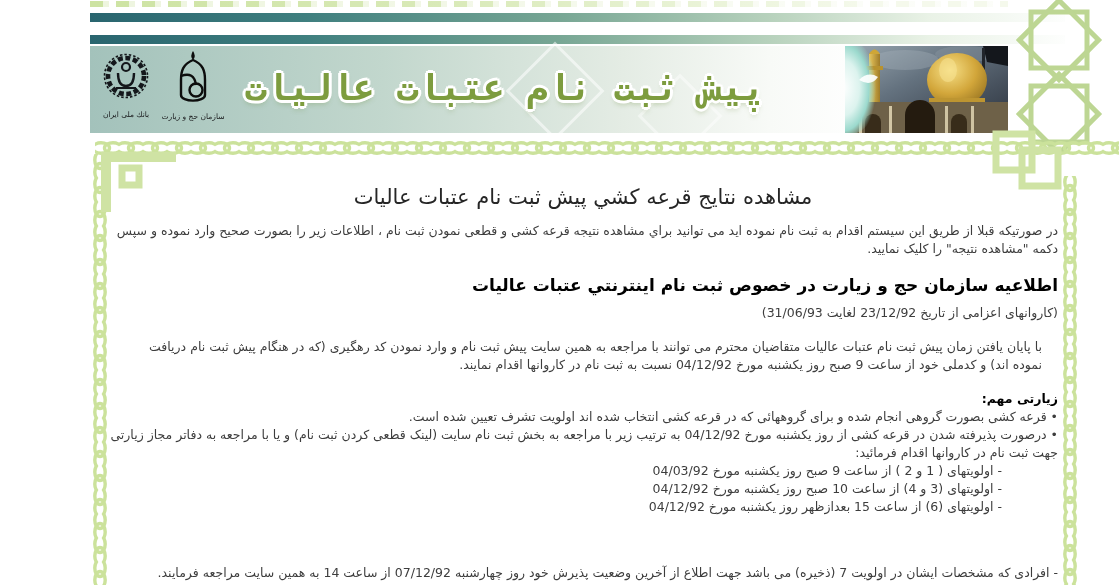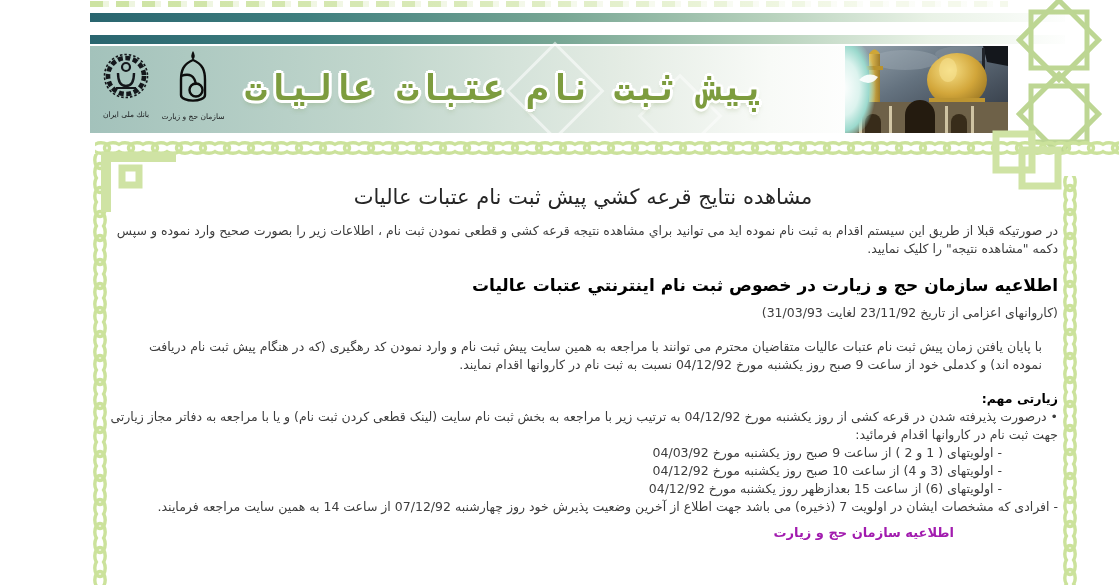"(کاروانهای اعزامی از تاريخ 23/11/92" p.dates { text: 23/11/92 لغايت 31/03/93 -> 23/12/92 لغايت 31/06/93 }
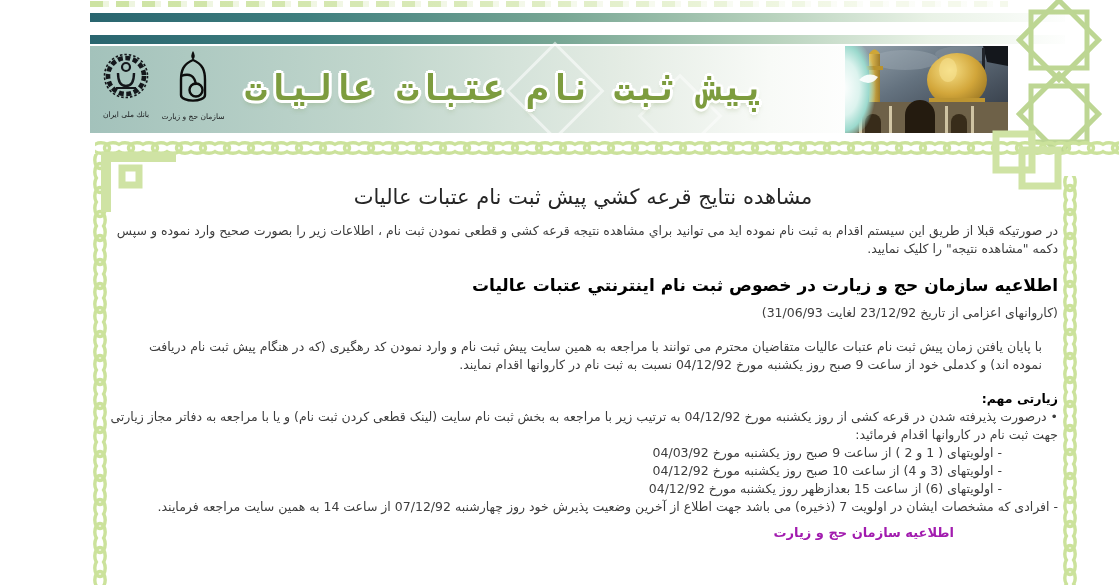"• قرعه کشی بصورت گروهی" p.bullet { html: none -> <p>• قرعه کشی بصورت گروهی انجام شده و برای گروههائی که در قرعه کشی انتخاب شده اند اولويت تشرف تعيين شده است.</p> }
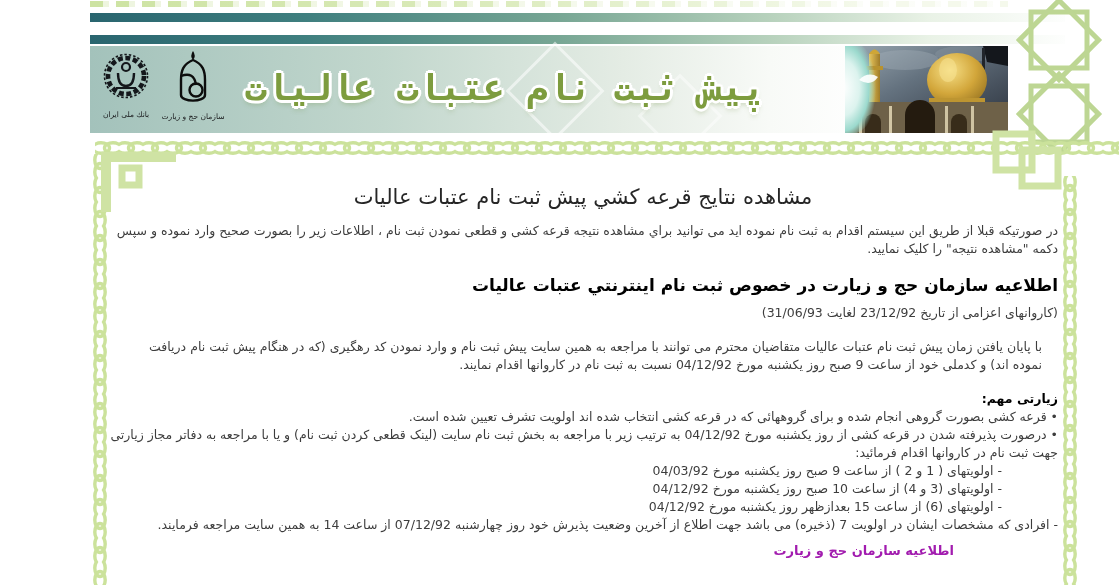"- افرادی که مشخصات ايشان" .reserve { margin-top: none -> 48px }
